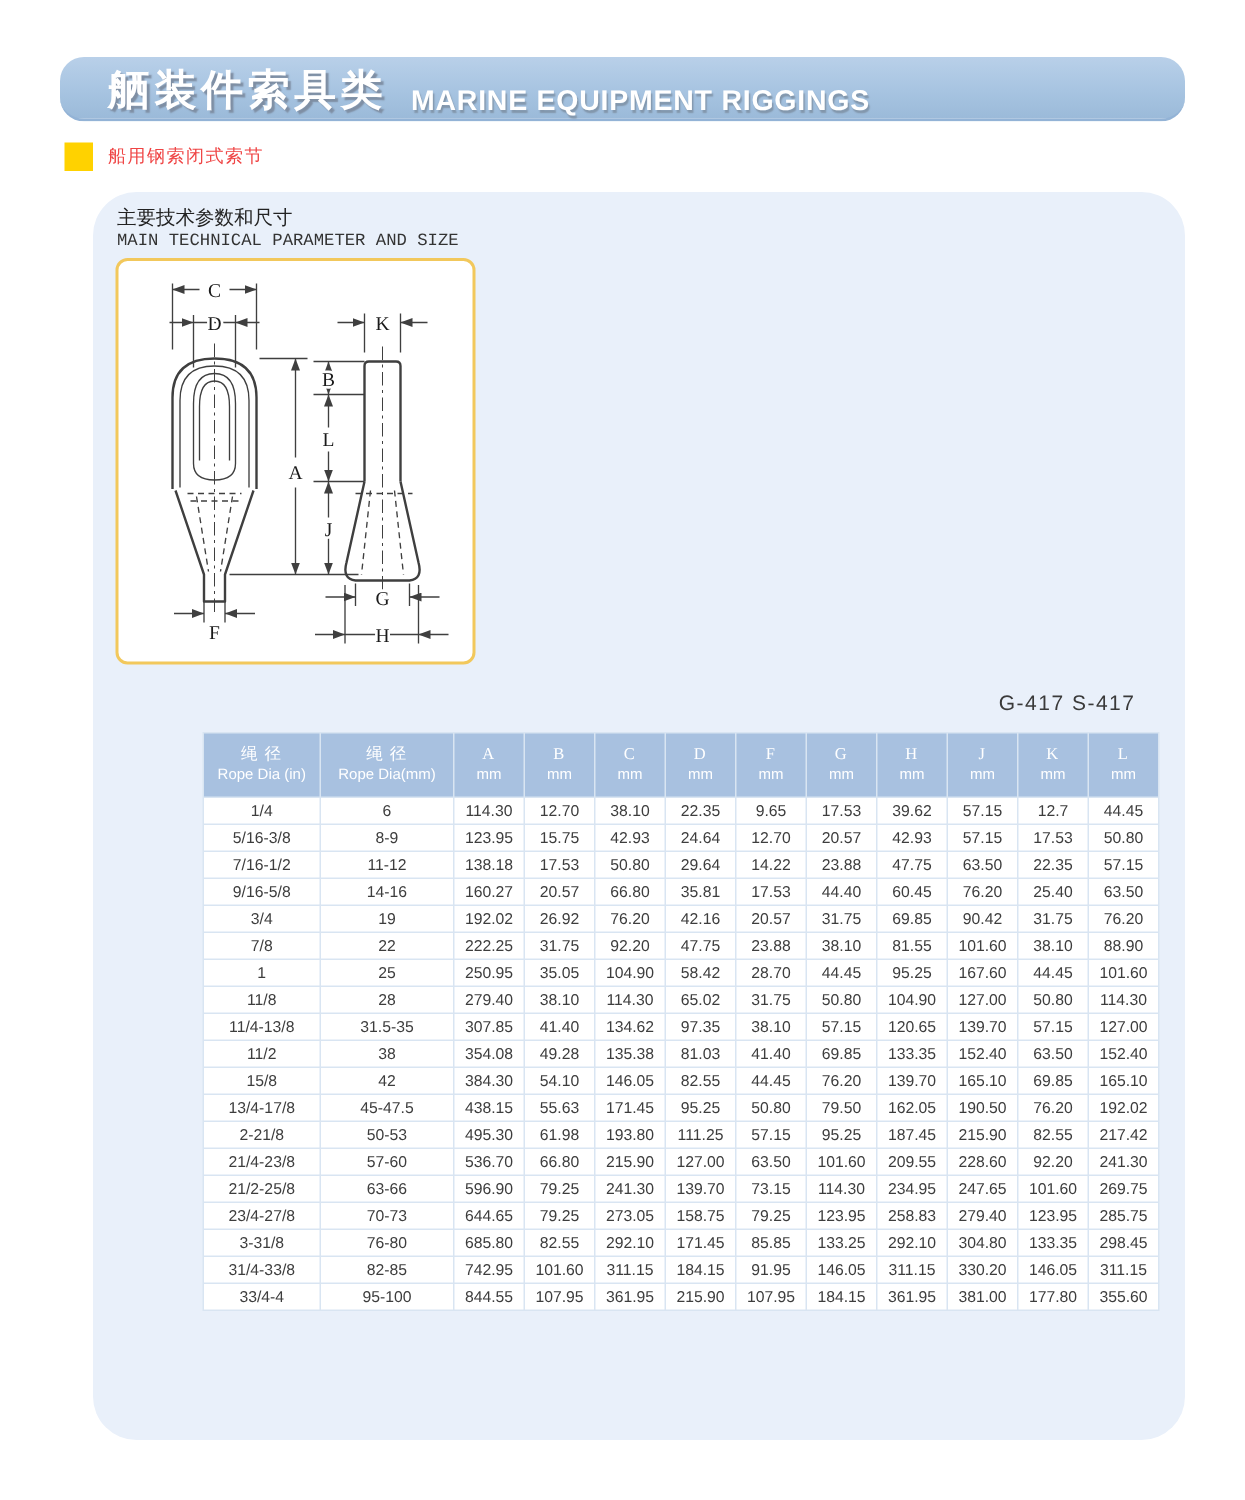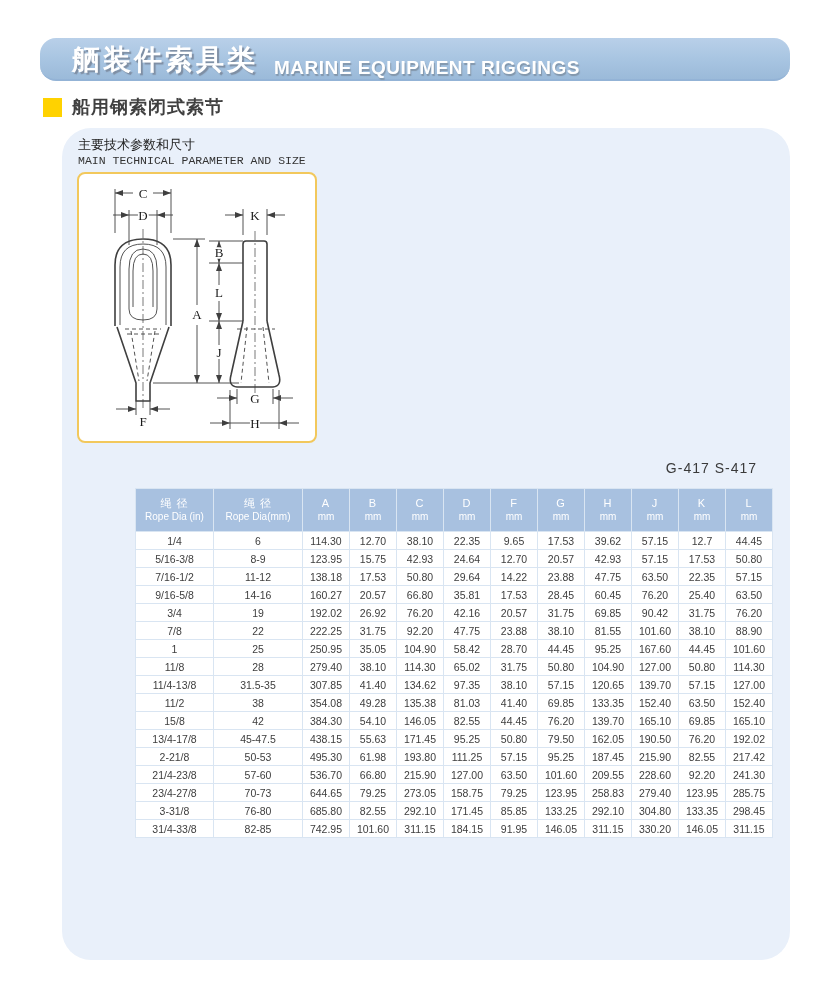"船用钢索闭式索节" .sec-zh { color: #404040 -> #ef4444; font-size: 18px -> 12px; font-weight: bold -> normal }
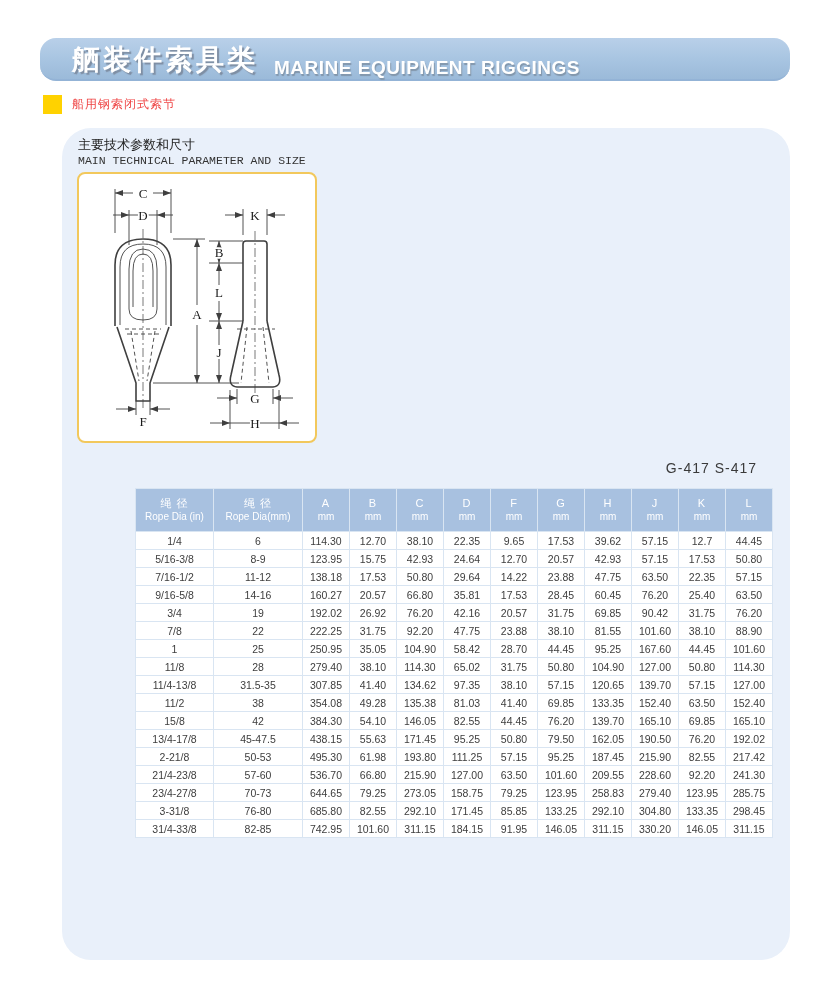"绳 径" table.spec .h1 { font-family: none -> Liberation Serif, serif }
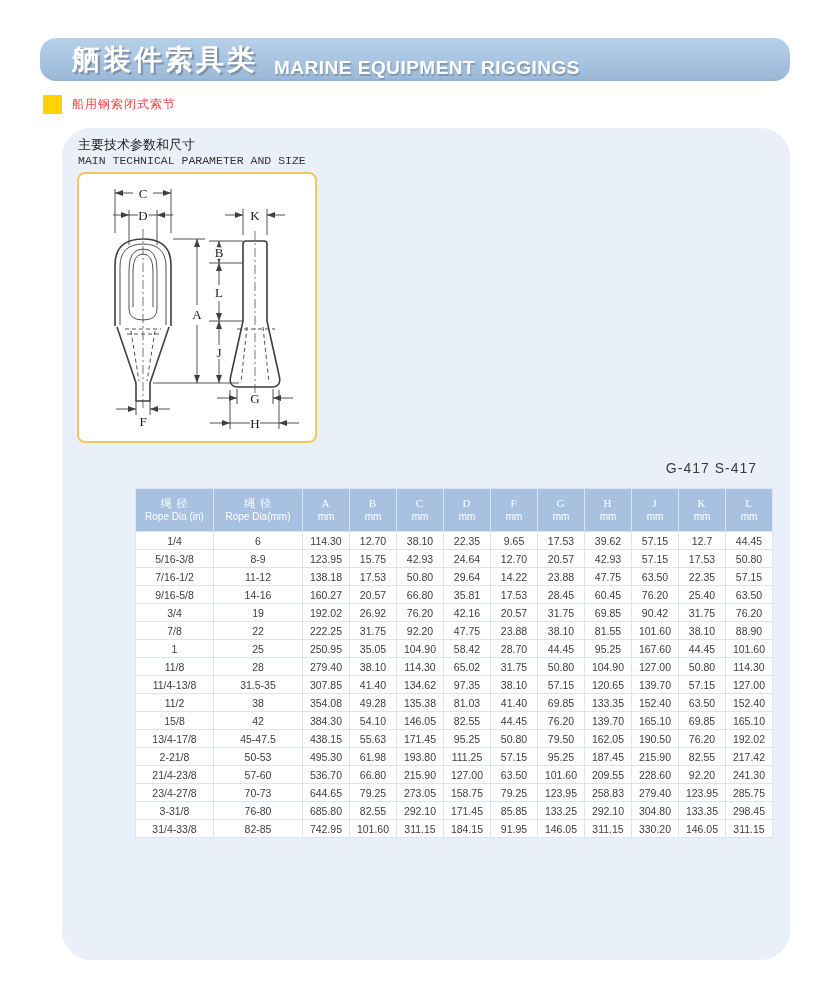"28.45" td { text: 28.45 -> 44.40 }
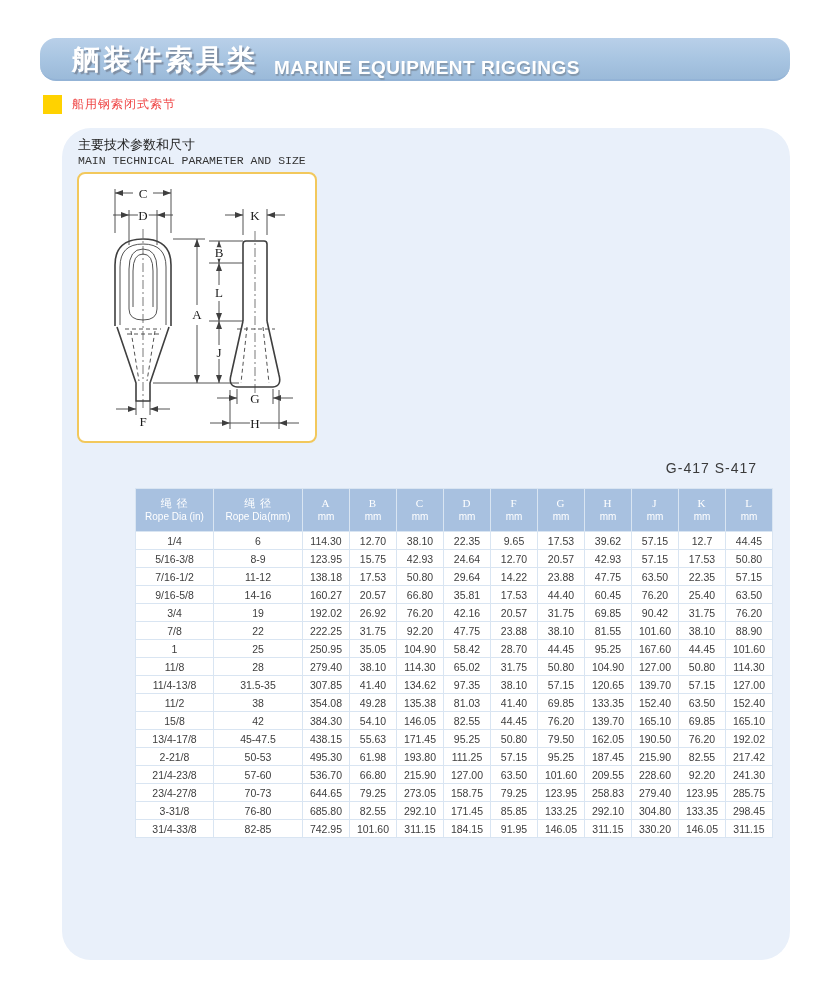"21/2-25/8" tr { html: none -> <tr> <td>21/2-25/8</td> <td>63-66</td> <td>596.90</td> <td>79.25</td> <td>241.30</td> <td>139.70</td> <td>73.15</td> <td>114.30</td> <td>234.95</td> <td>247.65</td> <td>101.60</td> <td>269.75</td> </tr> }
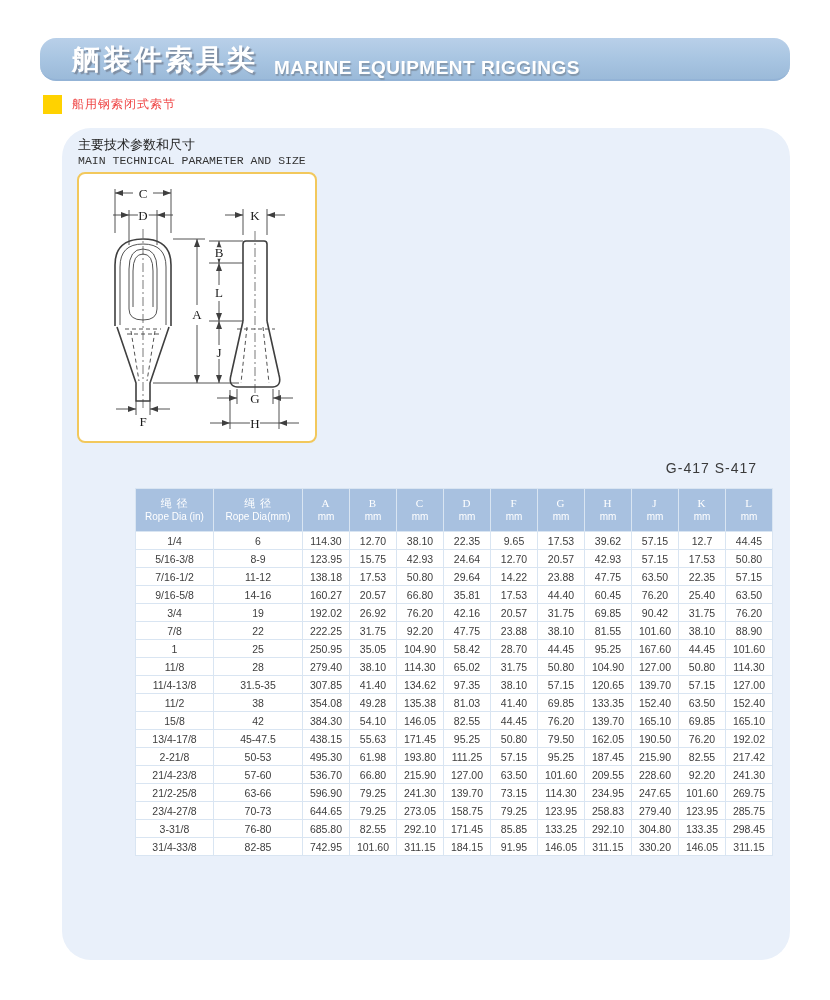"33/4-4" tr { html: none -> <tr> <td>33/4-4</td> <td>95-100</td> <td>844.55</td> <td>107.95</td> <td>361.95</td> <td>215.90</td> <td>107.95</td> <td>184.15</td> <td>361.95</td> <td>381.00</td> <td>177.80</td> <td>355.60</td> </tr> }
